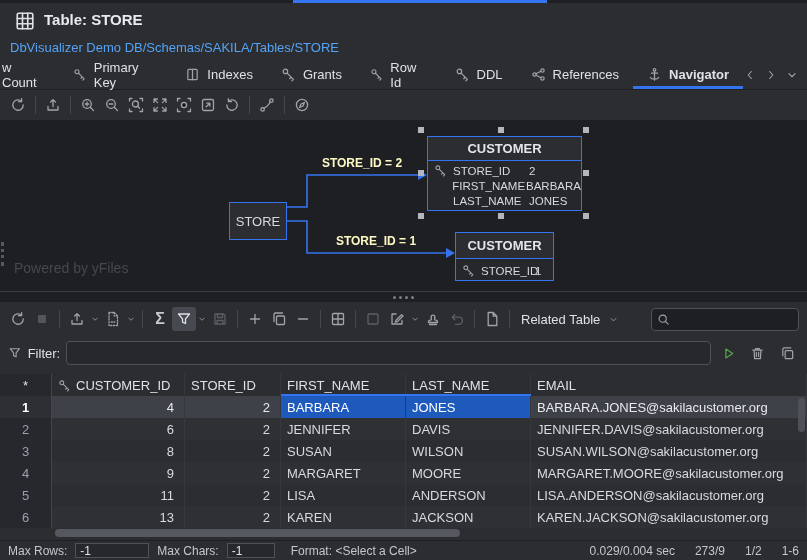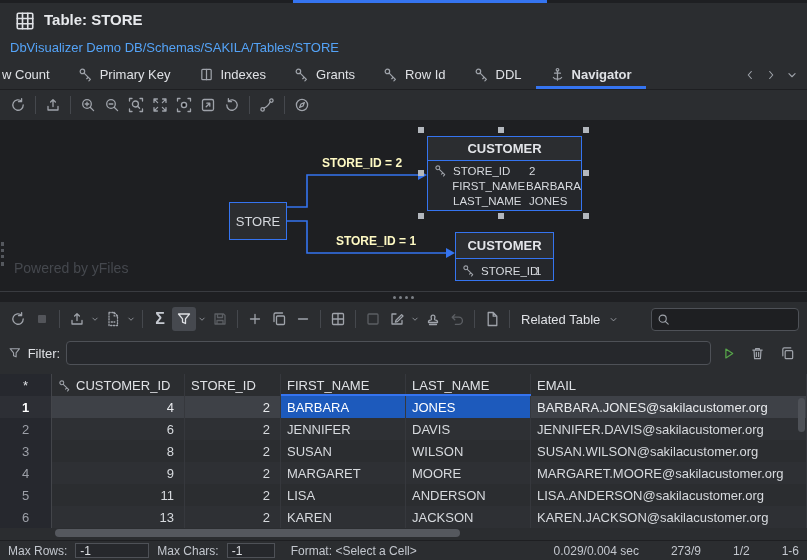"References" div.tab { html: none -> <div> <svg> <use></use> </svg> <span>References</span> </div> }
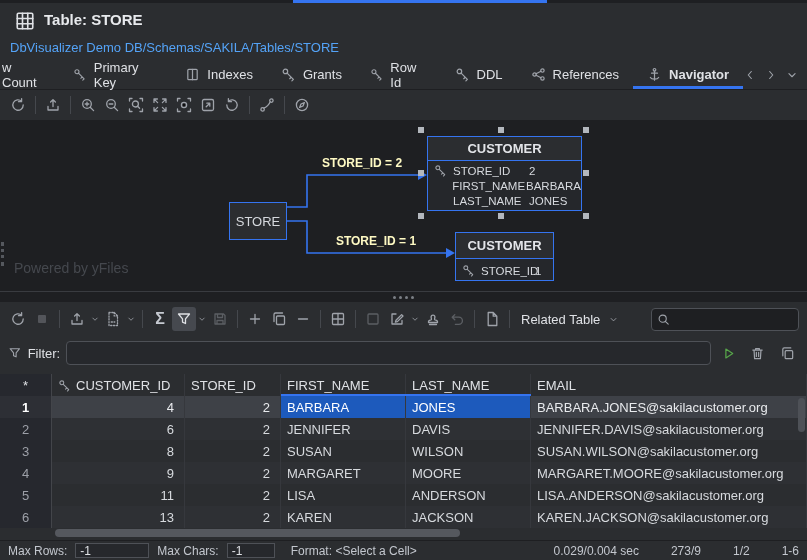"0.029/0.004 sec" .status .right { gap: 32px -> 20px }
